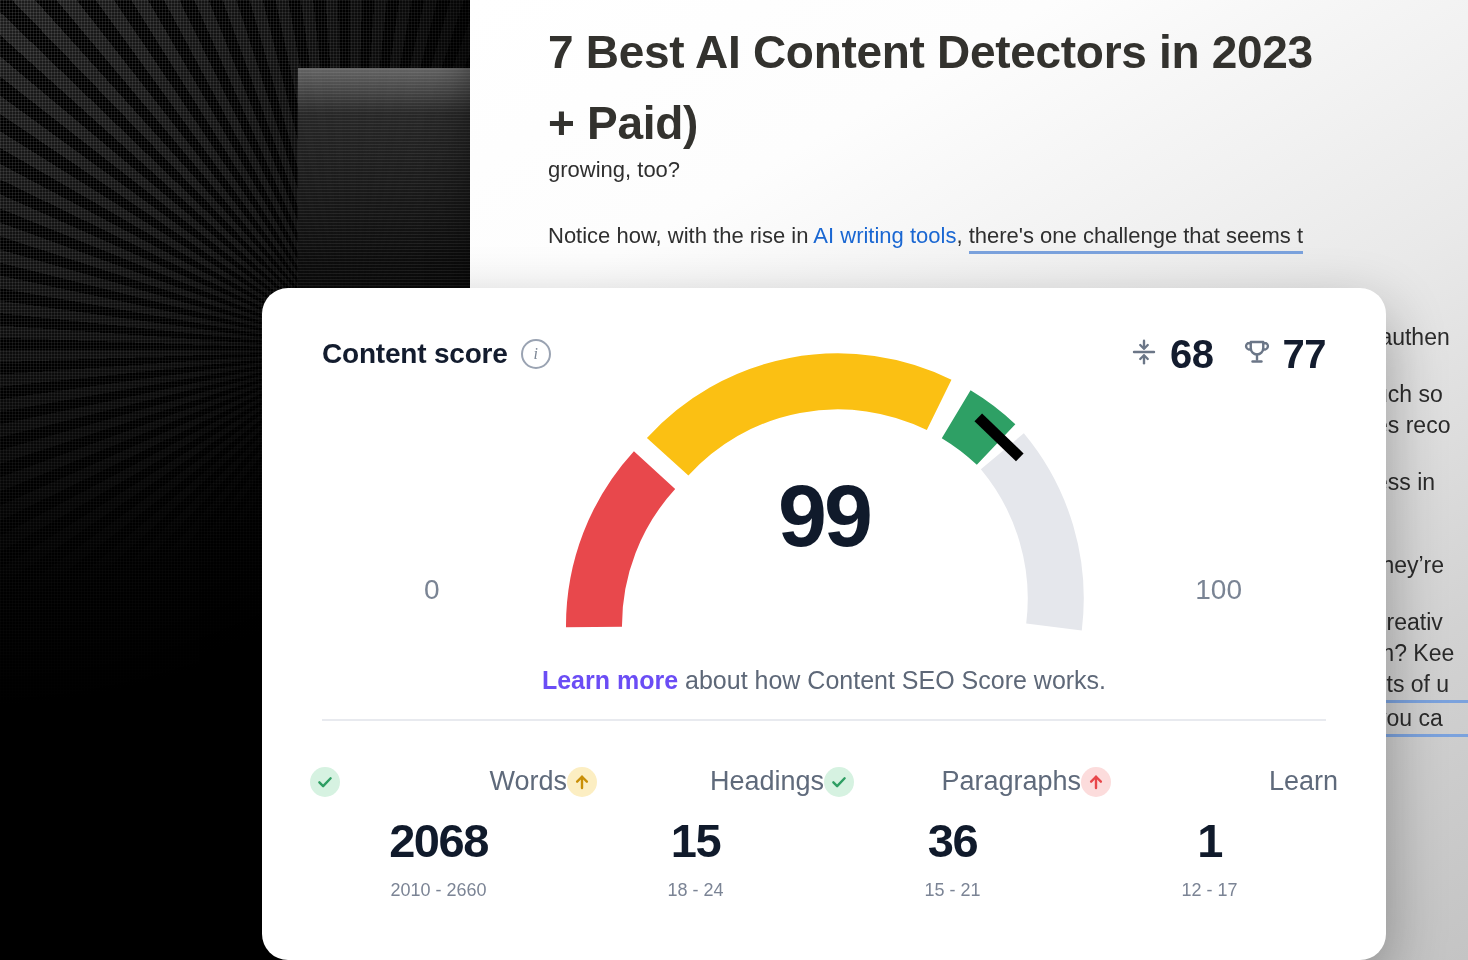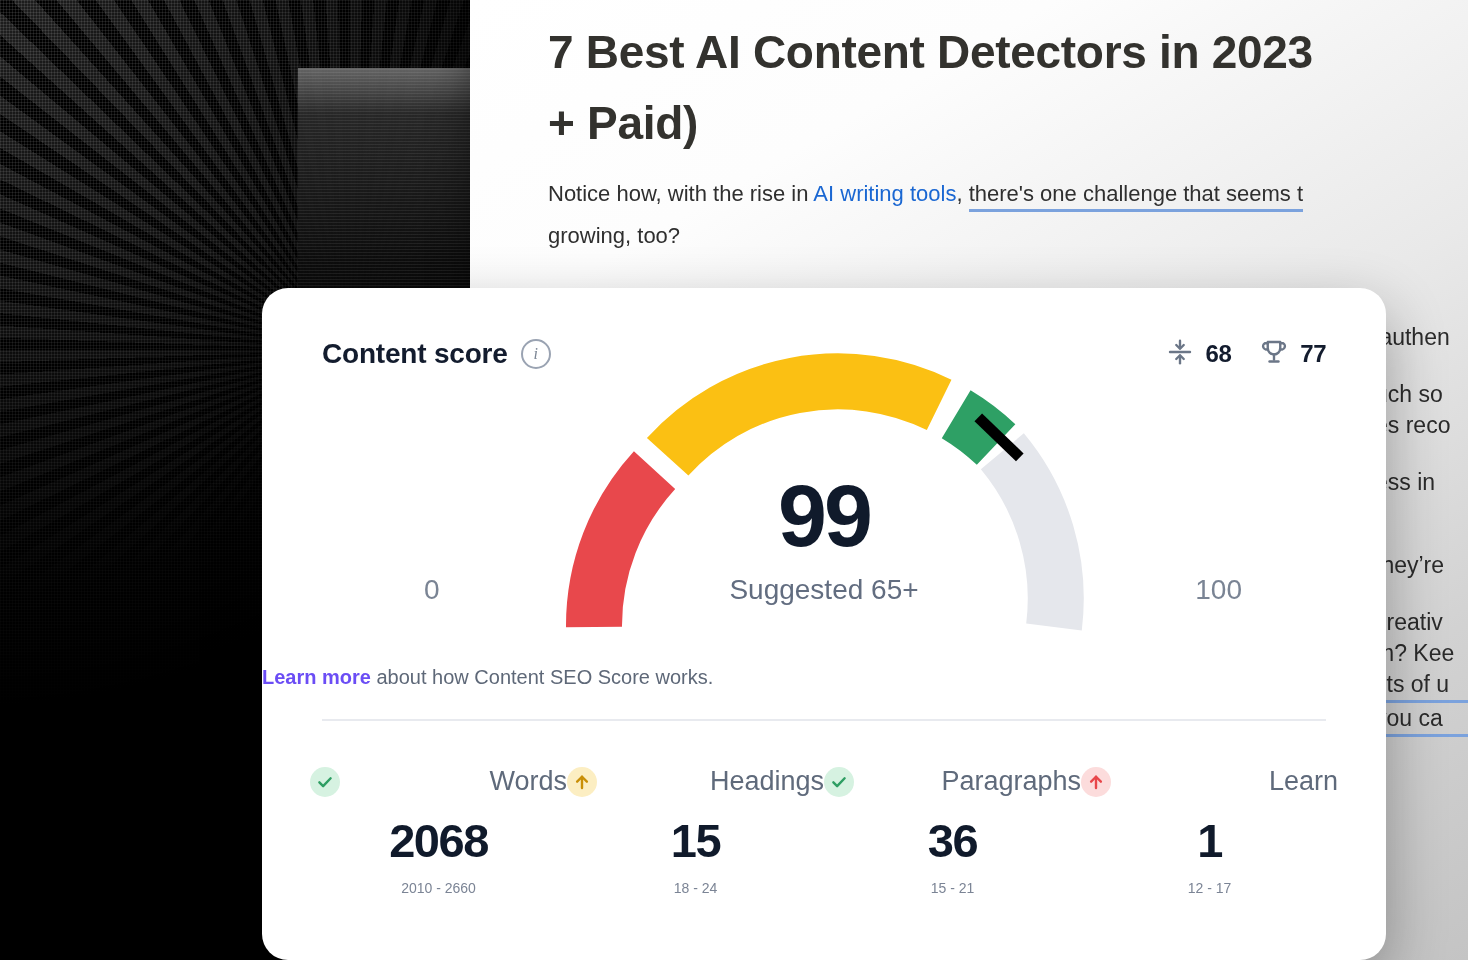"Notice how, with the rise" div.art-body { order: before "growing, too?" -> after "growing, too?" }
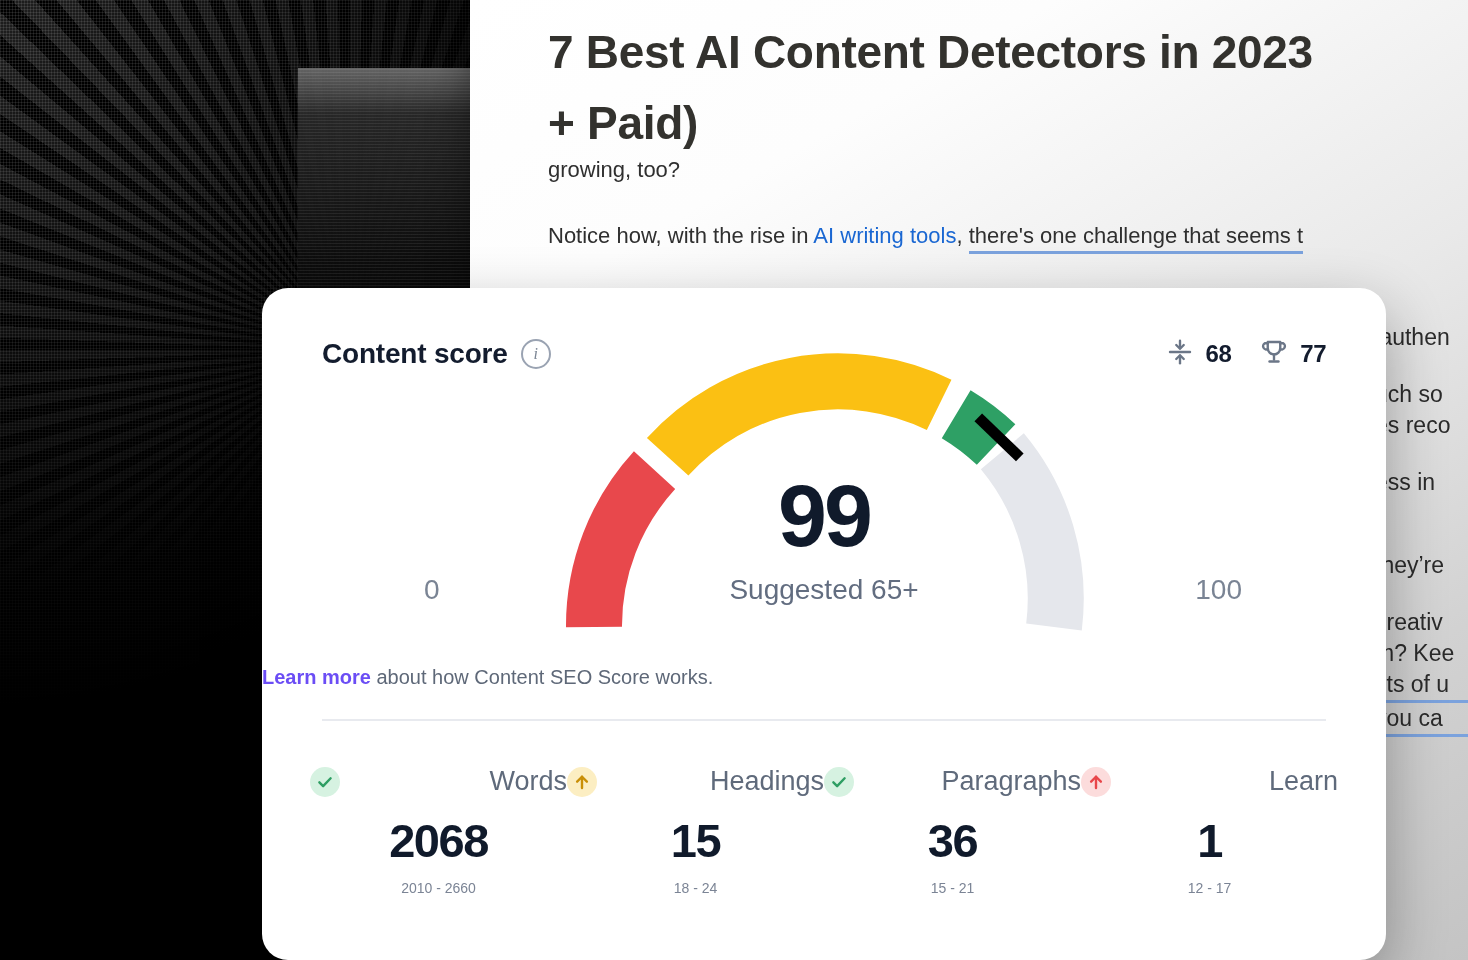"68" .stat-val { font-size: 24px -> 40px }
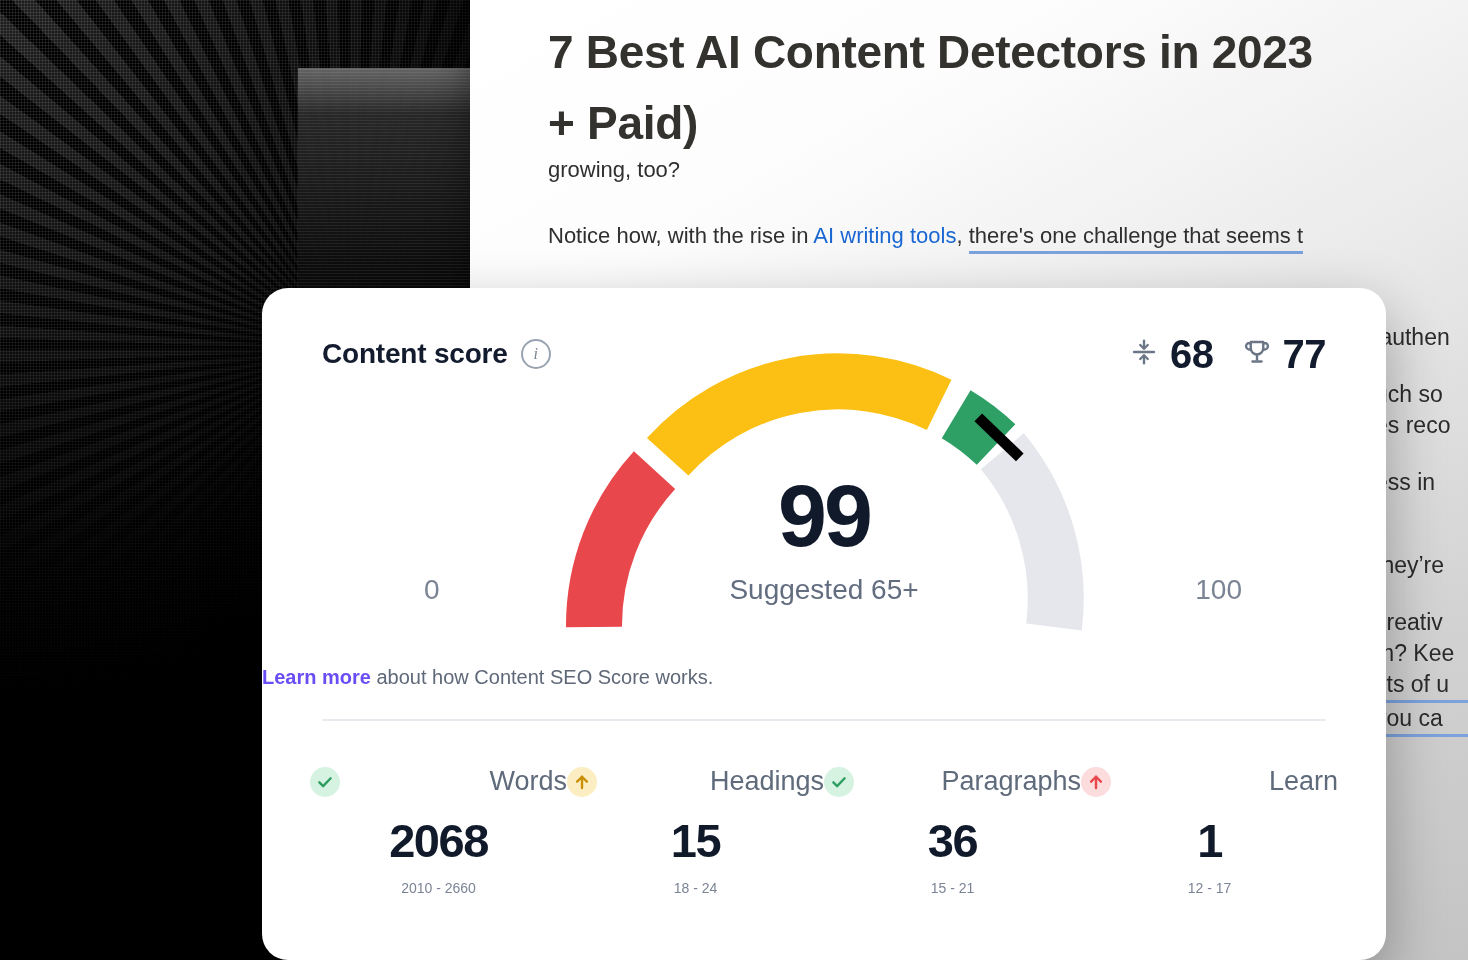"Suggested 65+" div { html: <div>Suggested 65+</div> -> none }
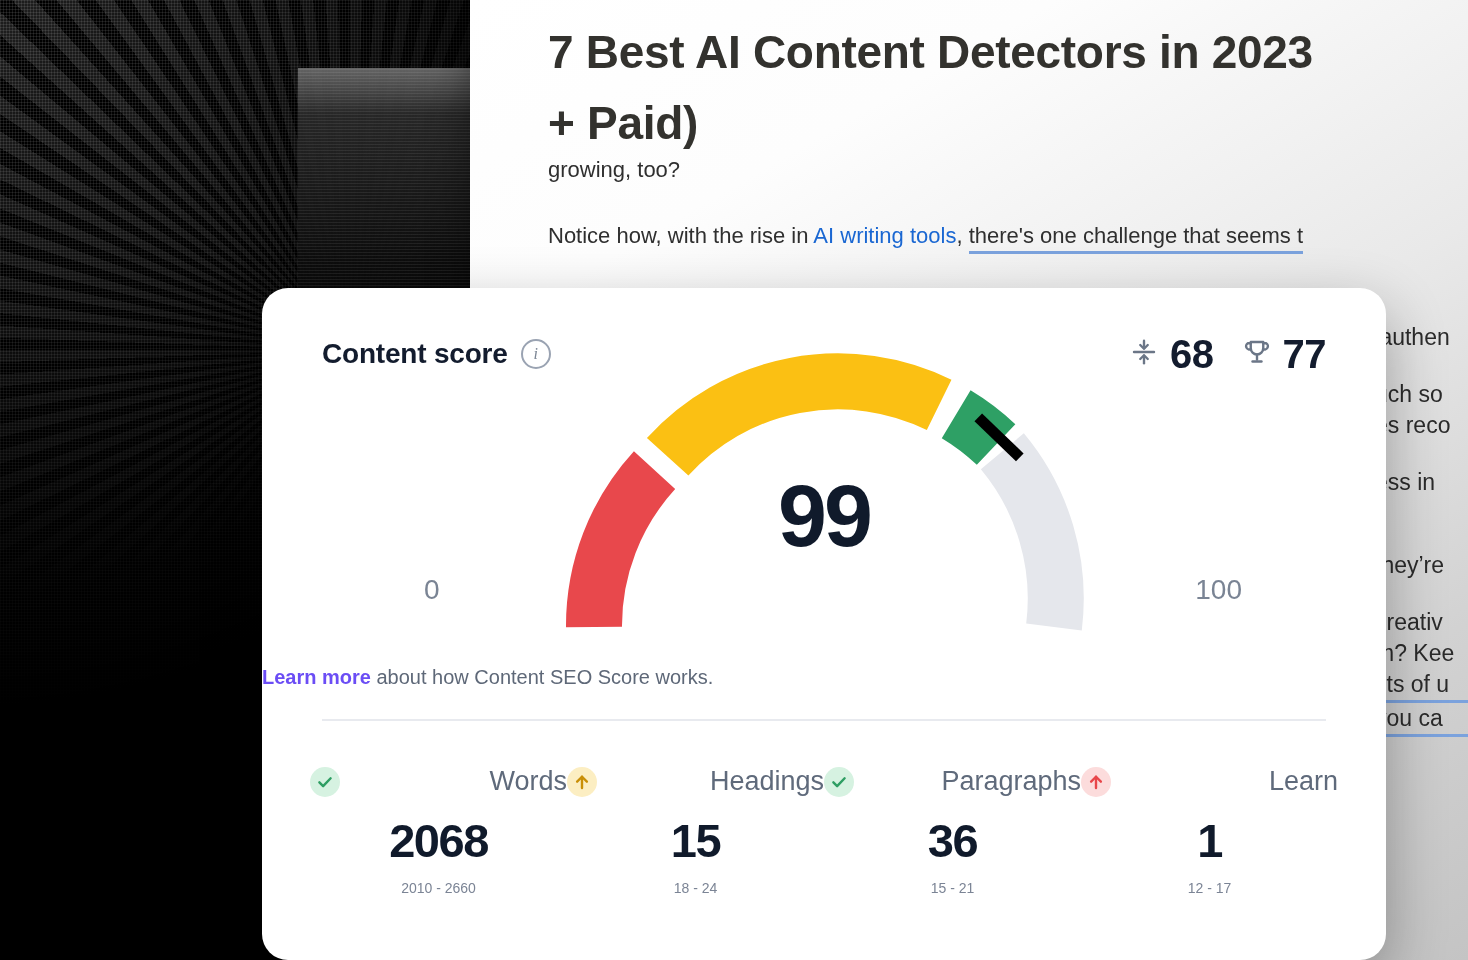"Learn more about how Content" #learn-row { font-size: 20px -> 25px; text-align: left -> center }
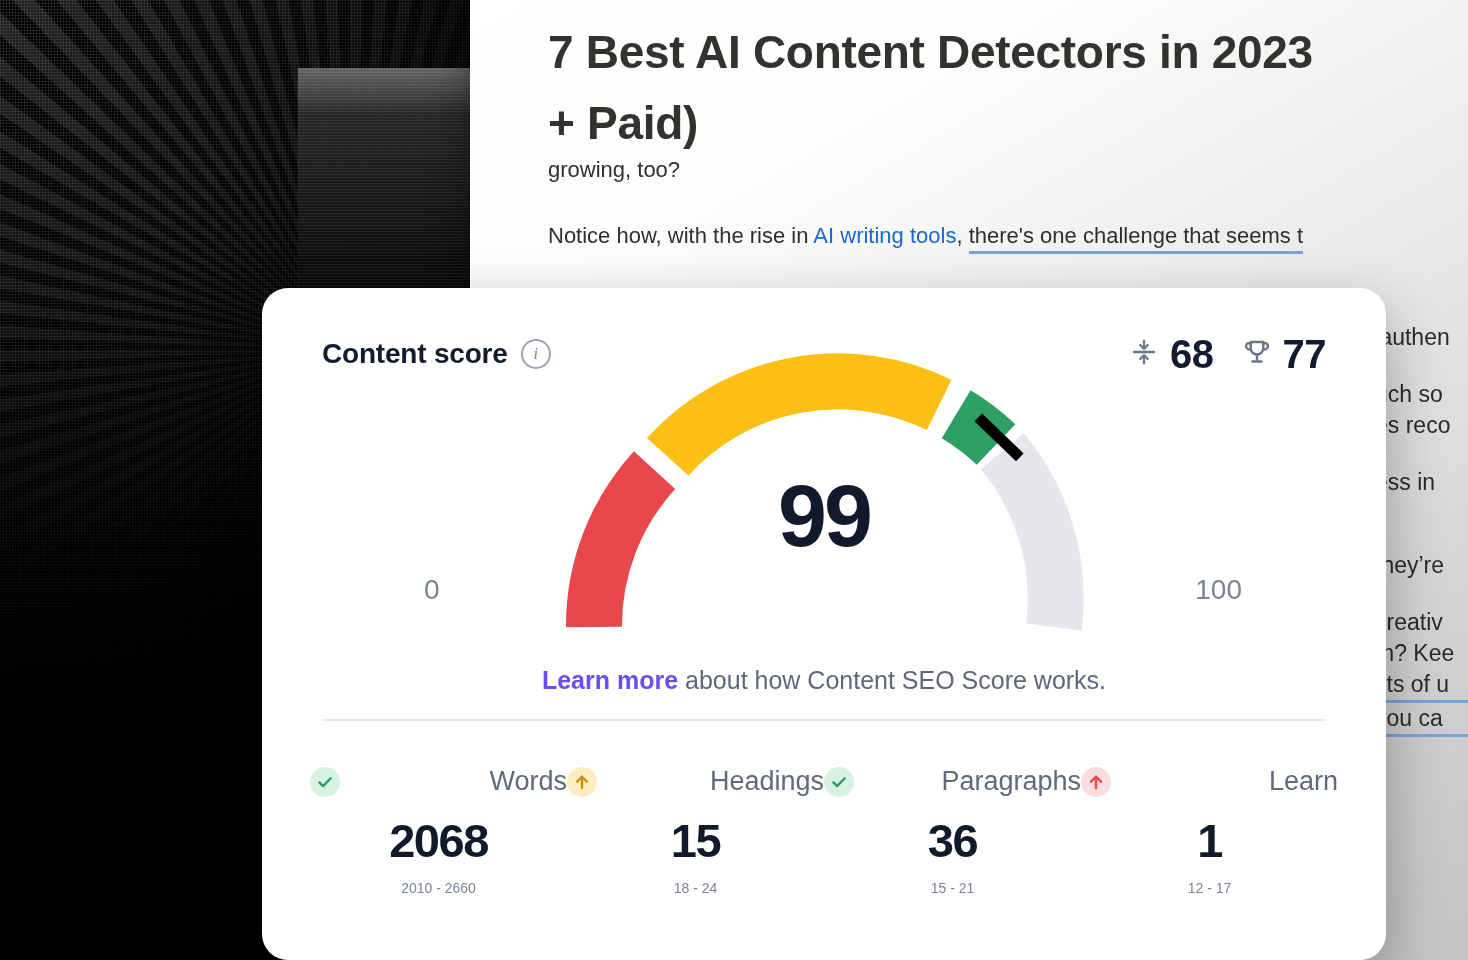"2010 - 2660" .metric-range { font-size: 14px -> 18px }
